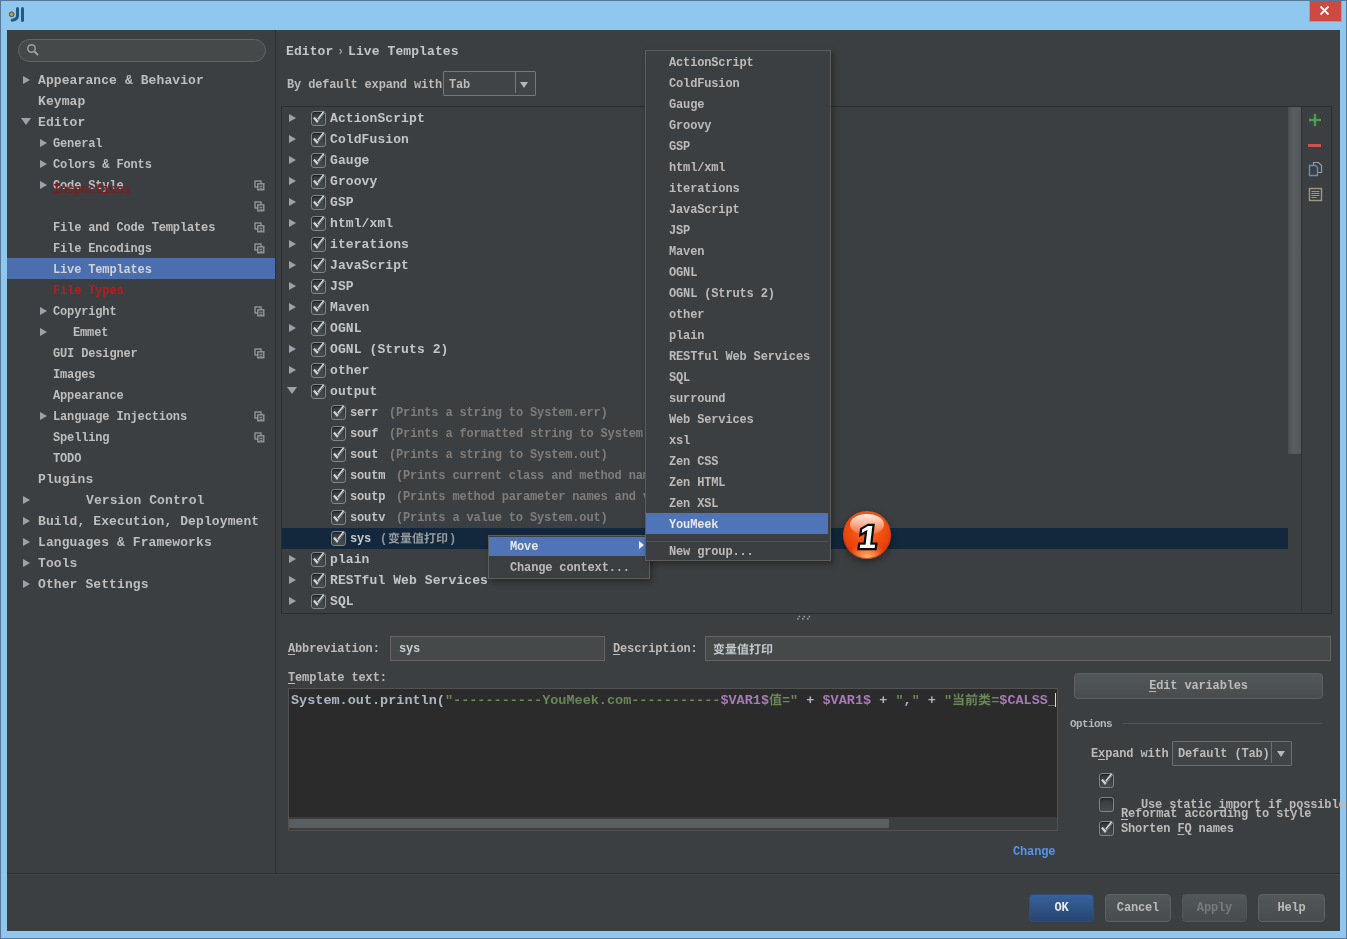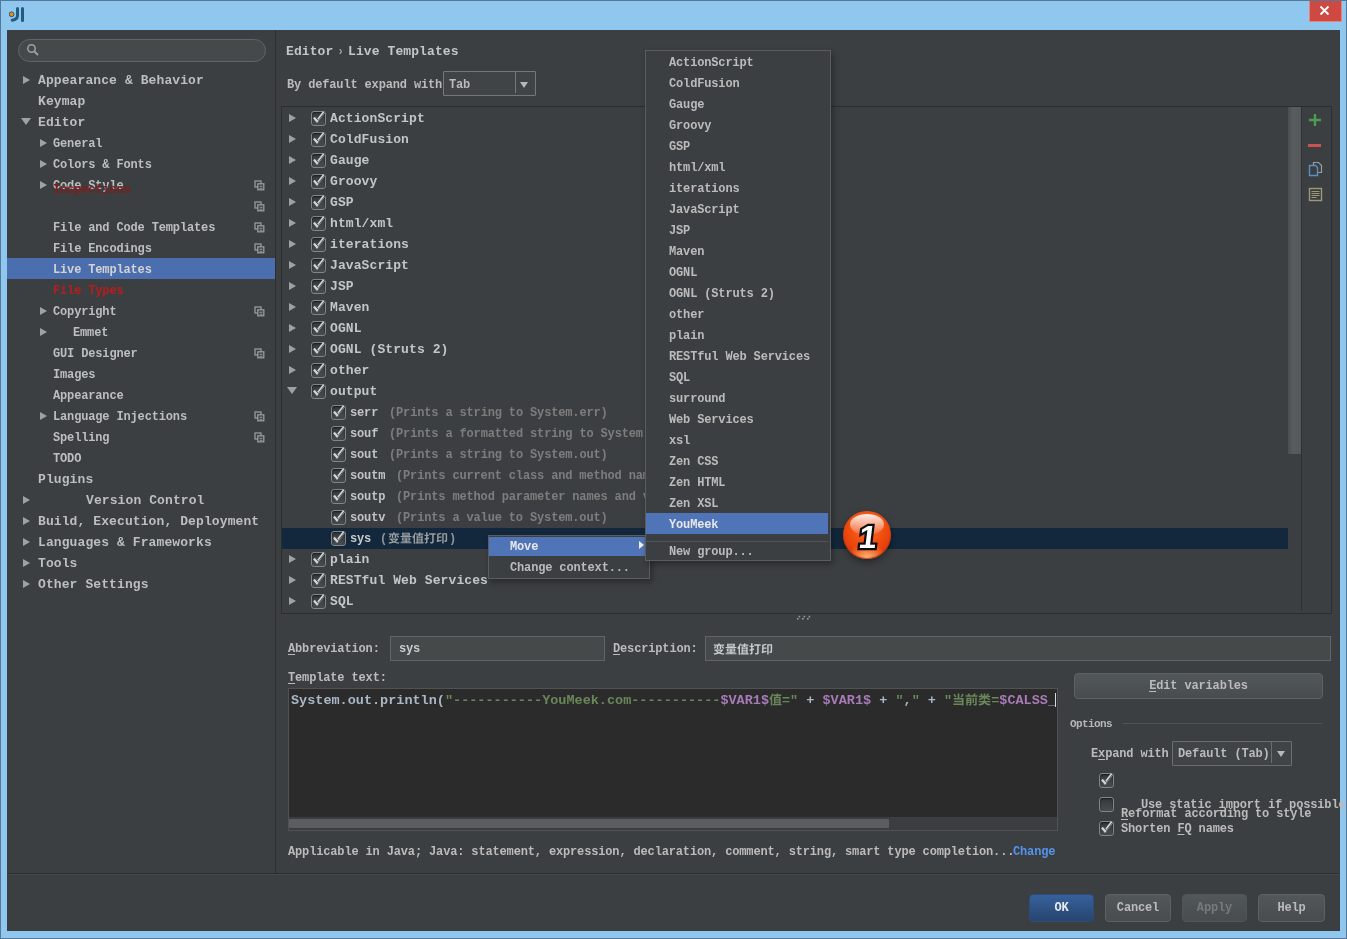"Applicable in Java; Java: statement," div.t { html: <div>Applicable in Java; Java: statement, expression, declaration, comment, string, smart type completion...</div> -> none }
